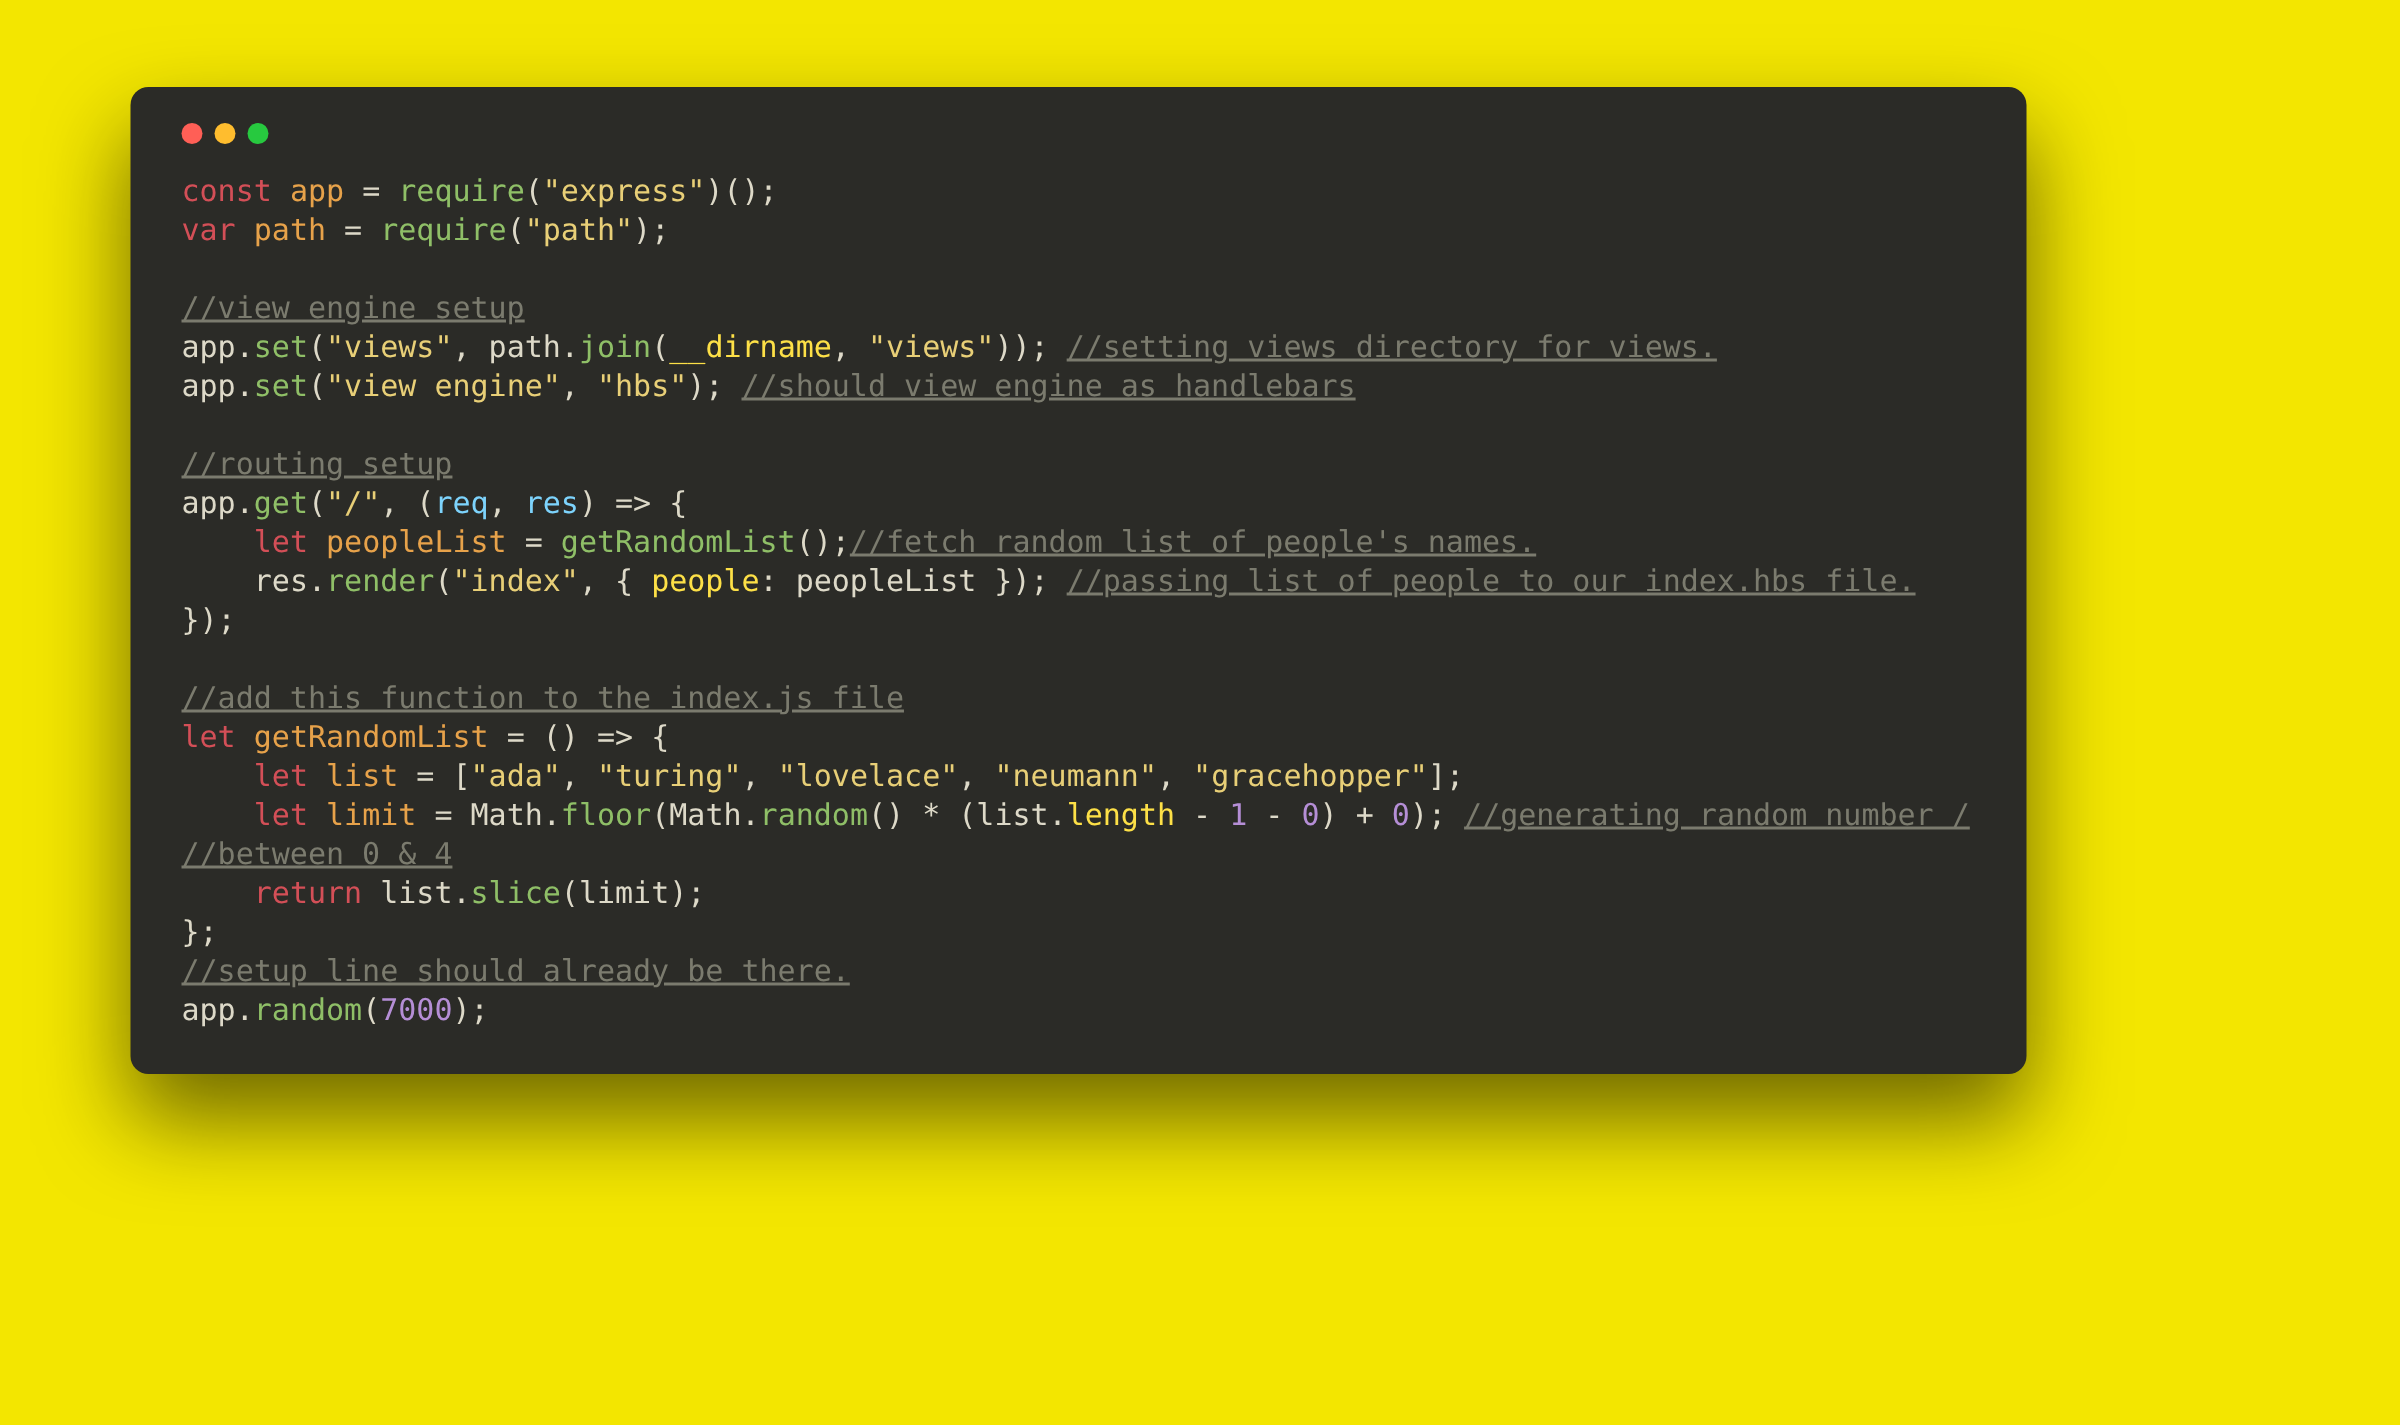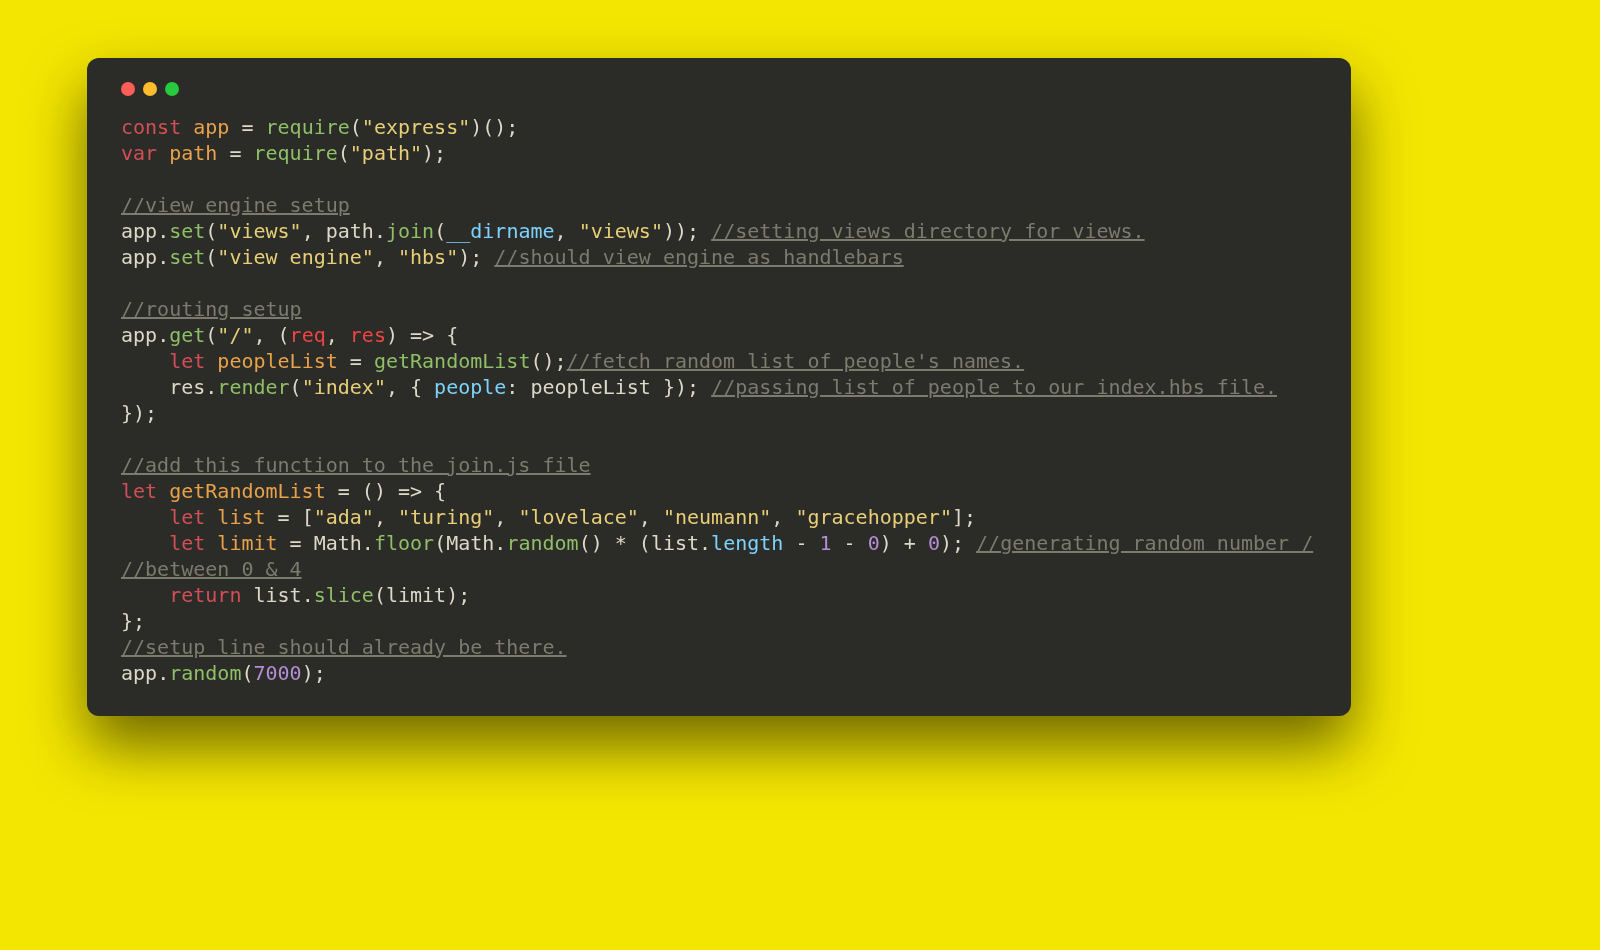"__dirname" .tk-prop { color: #7dd3fc -> #fde047 }
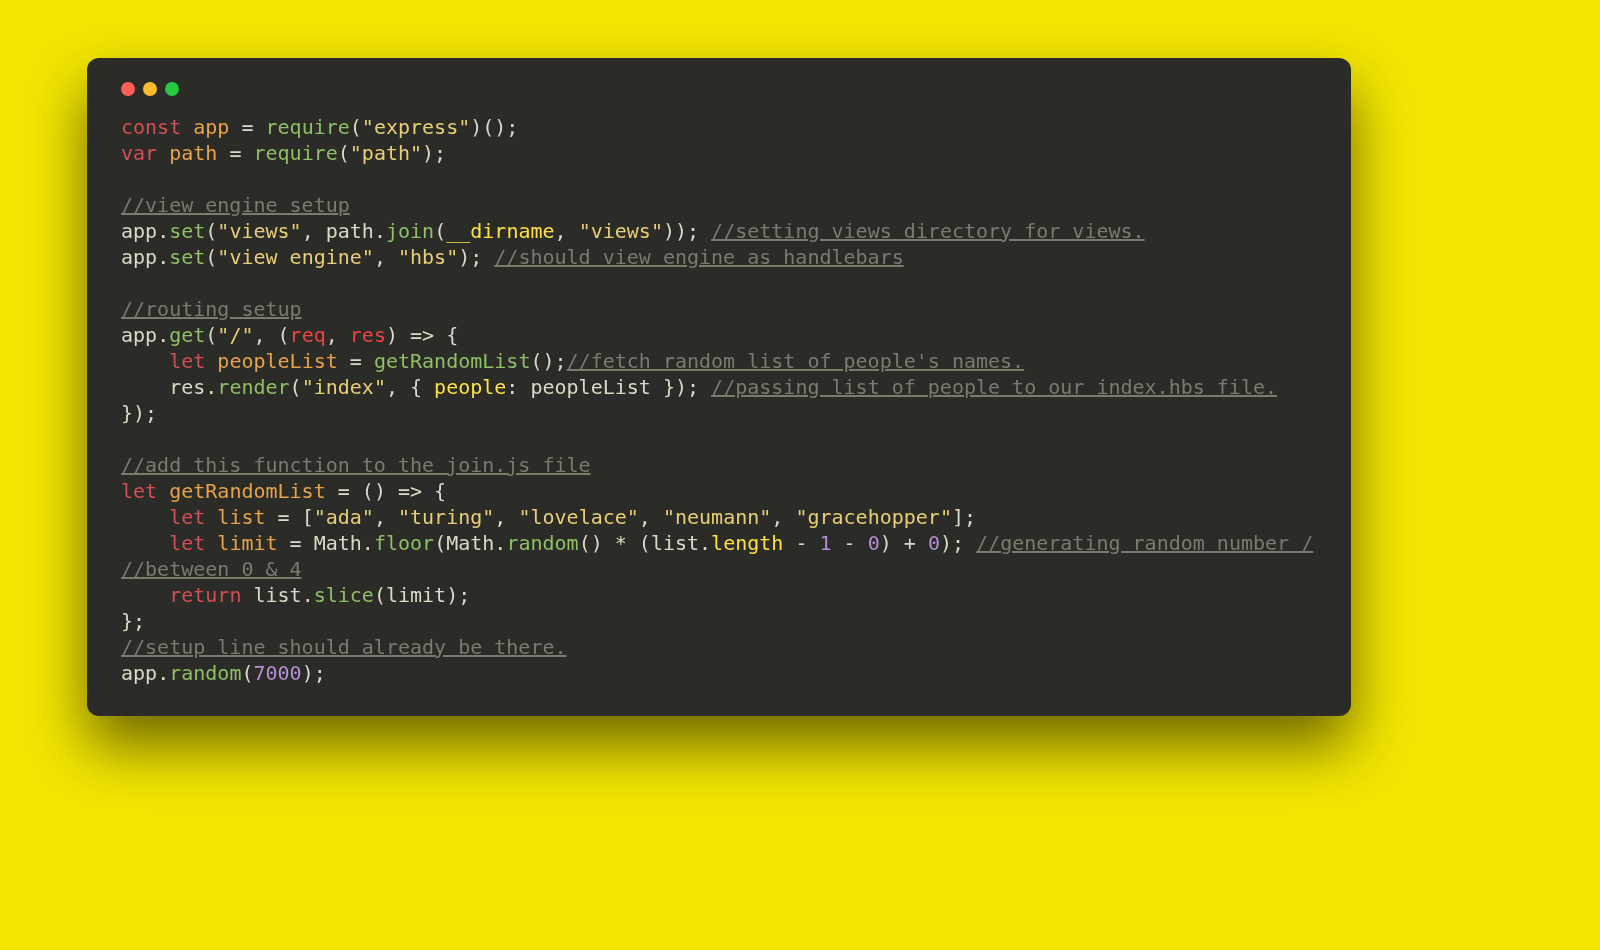"req" .tk-param { color: #ef4444 -> #7dd3fc }
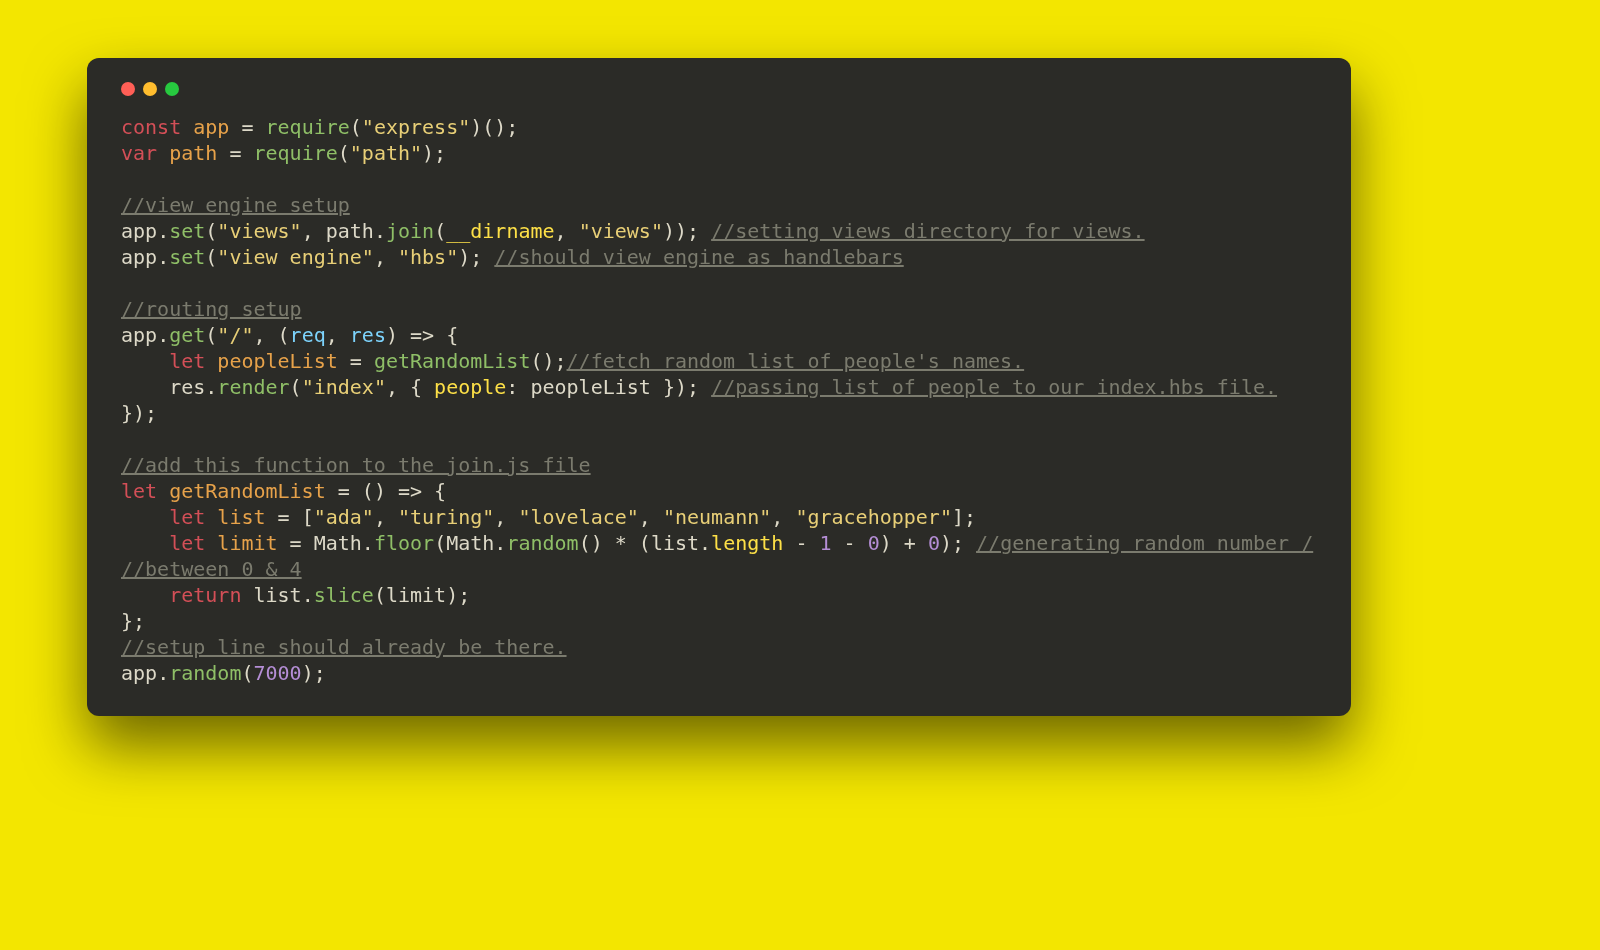"//add this function to the" span.tk-cmt { text: join.js -> index.js }
